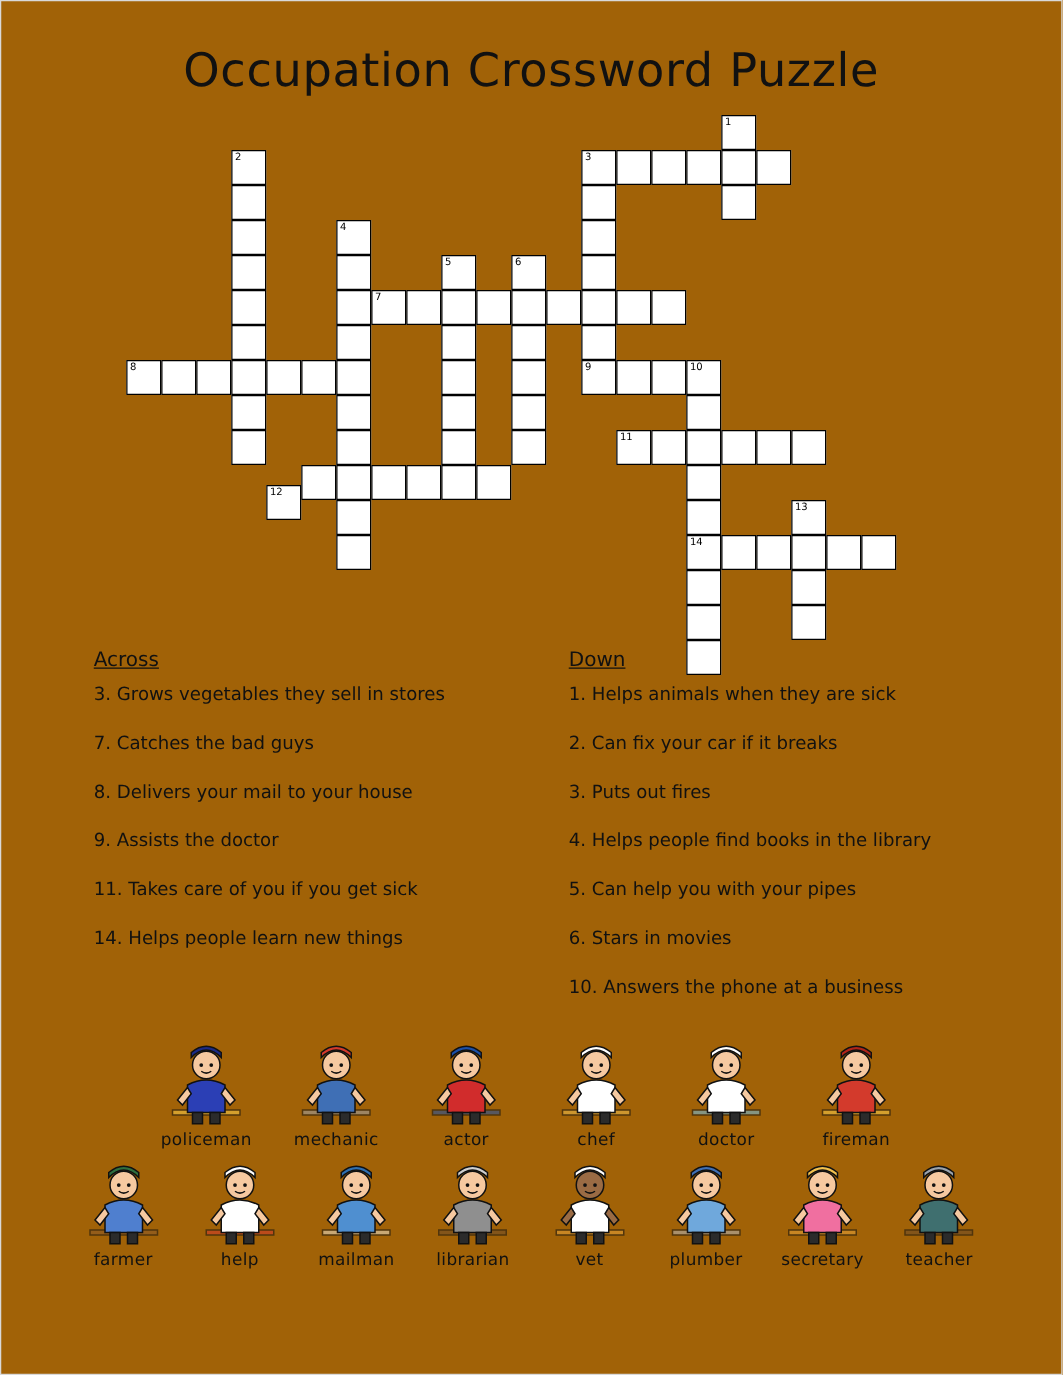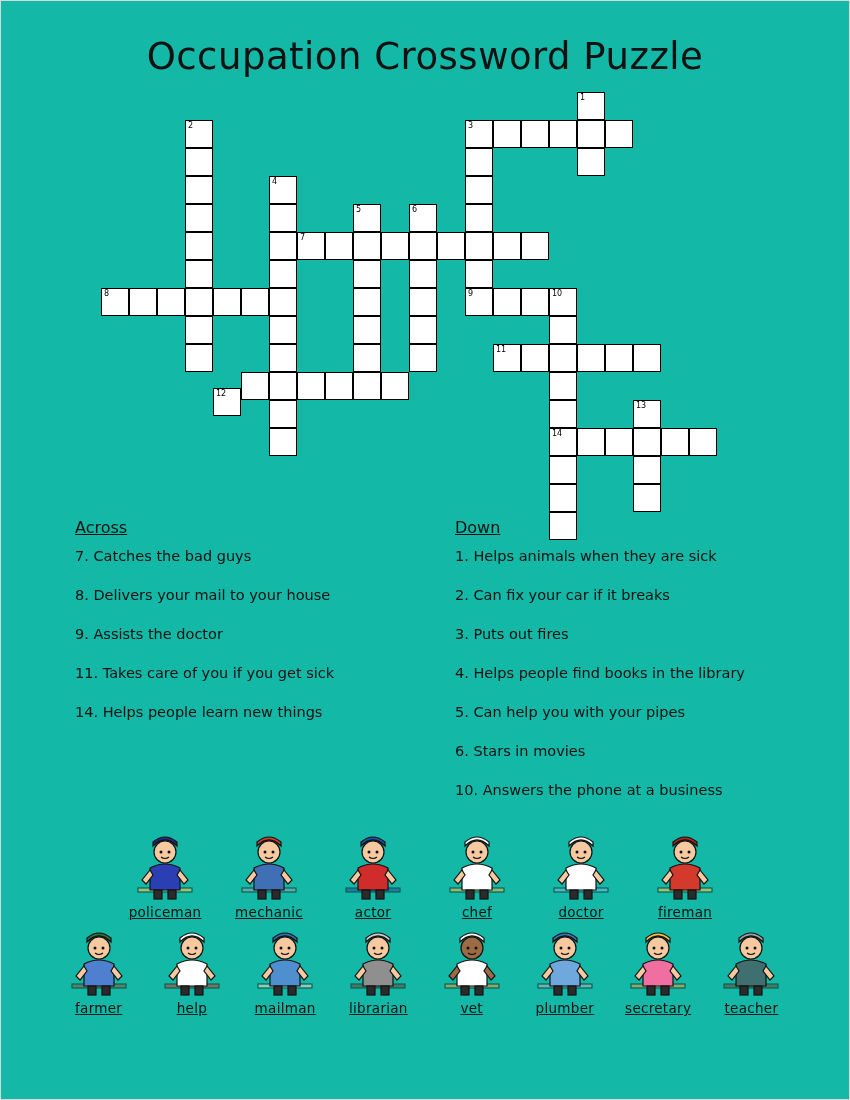"Occupation Crossword Puzzle" .page { background: #14b8a6 -> #a16207 }
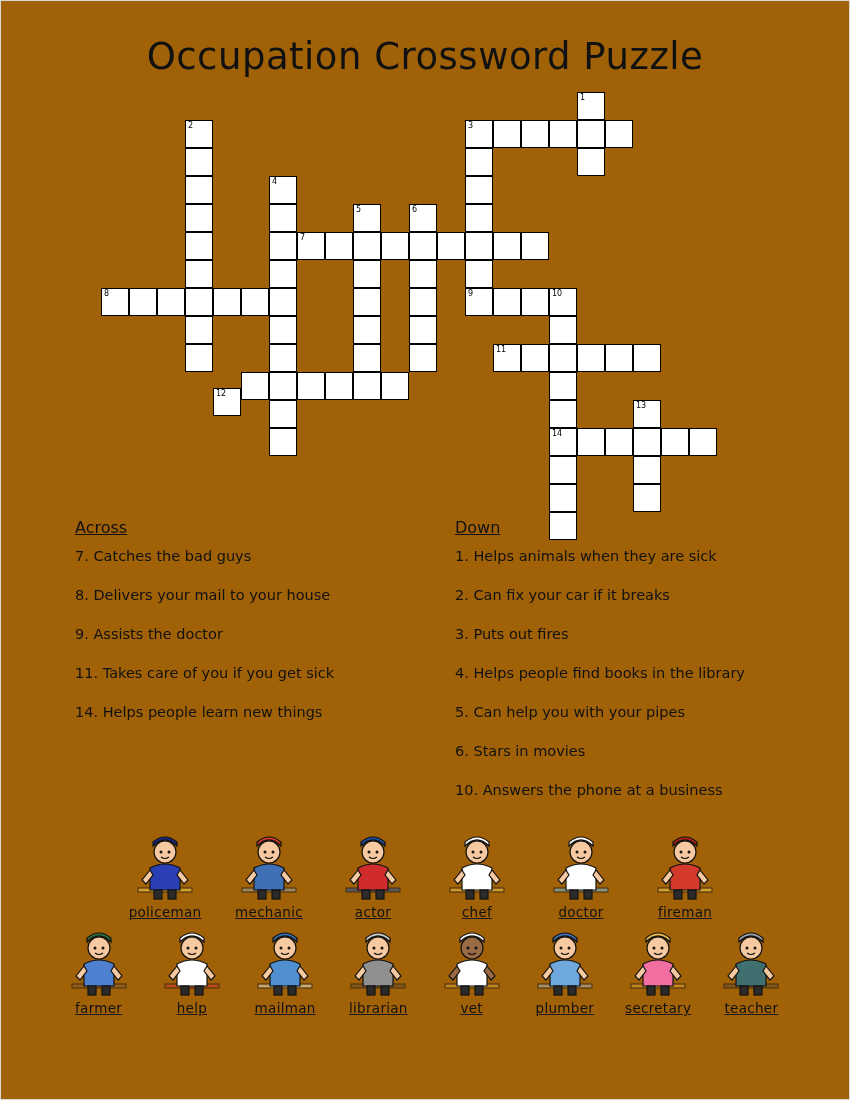"3. Grows vegetables they sell" div.clue { html: none -> <div>3. Grows vegetables they sell in stores</div> }
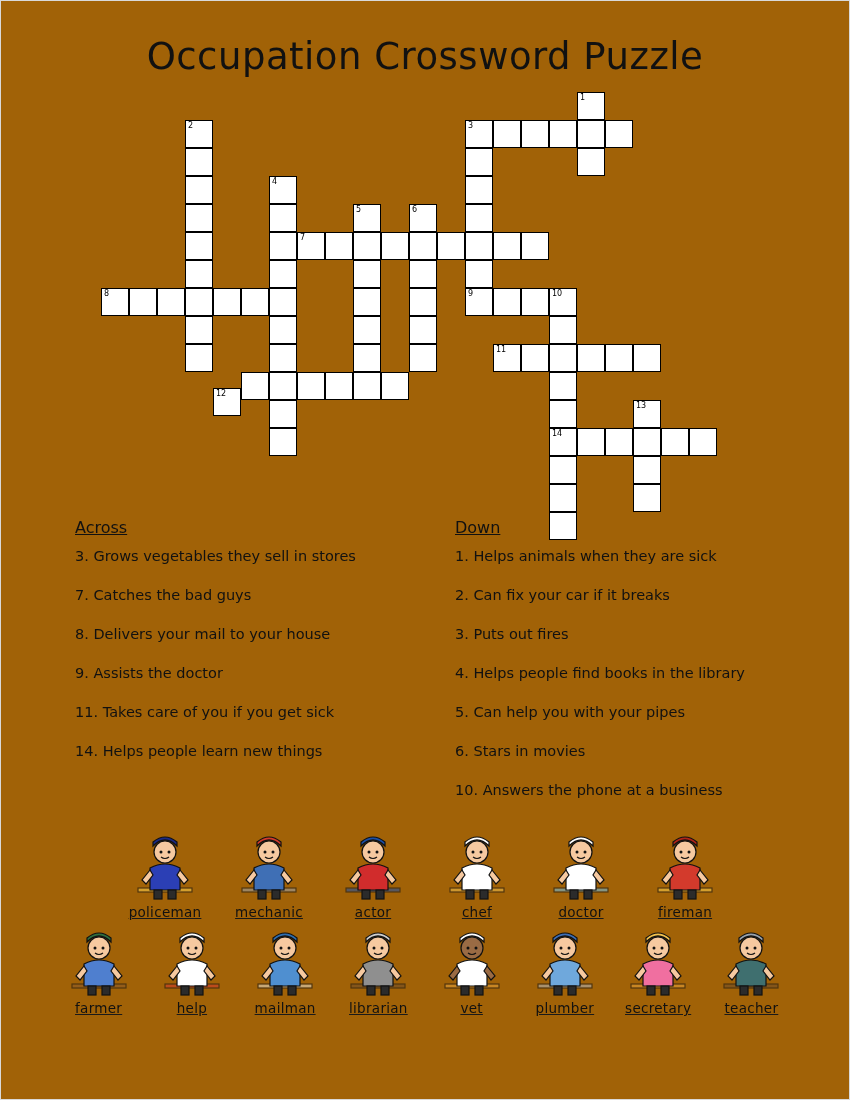"policeman" .bank-row { text-decoration: underline -> none }
